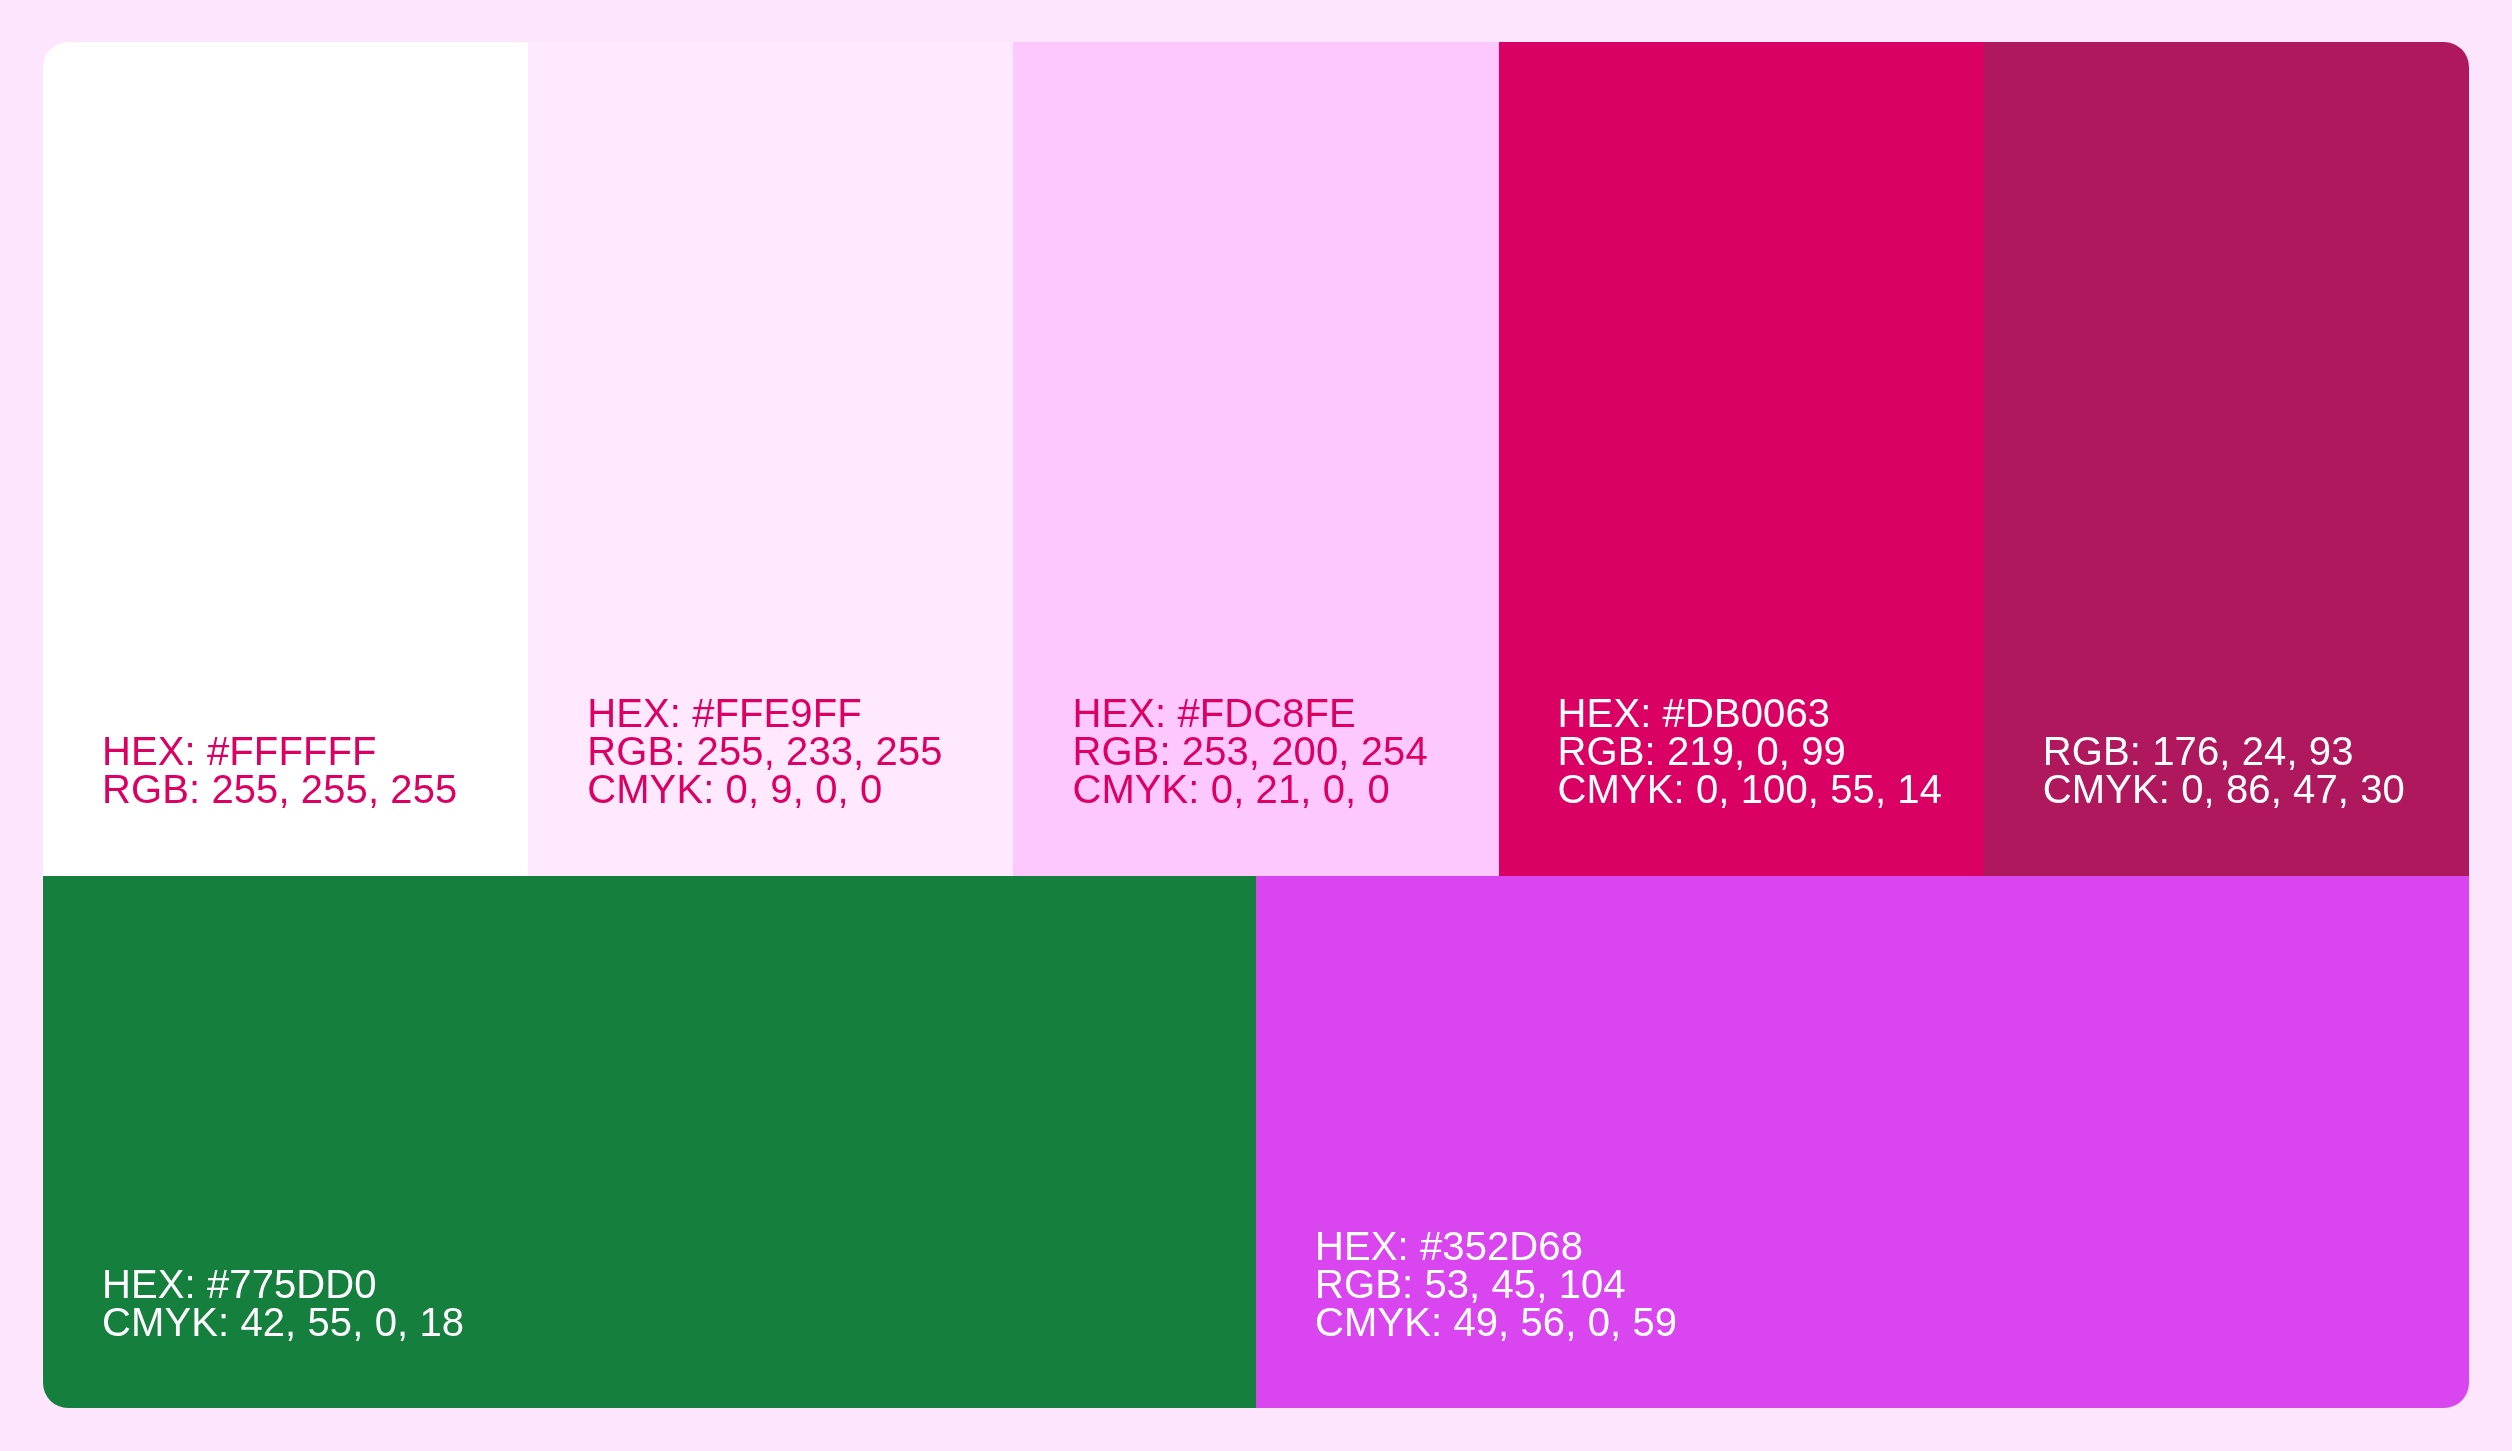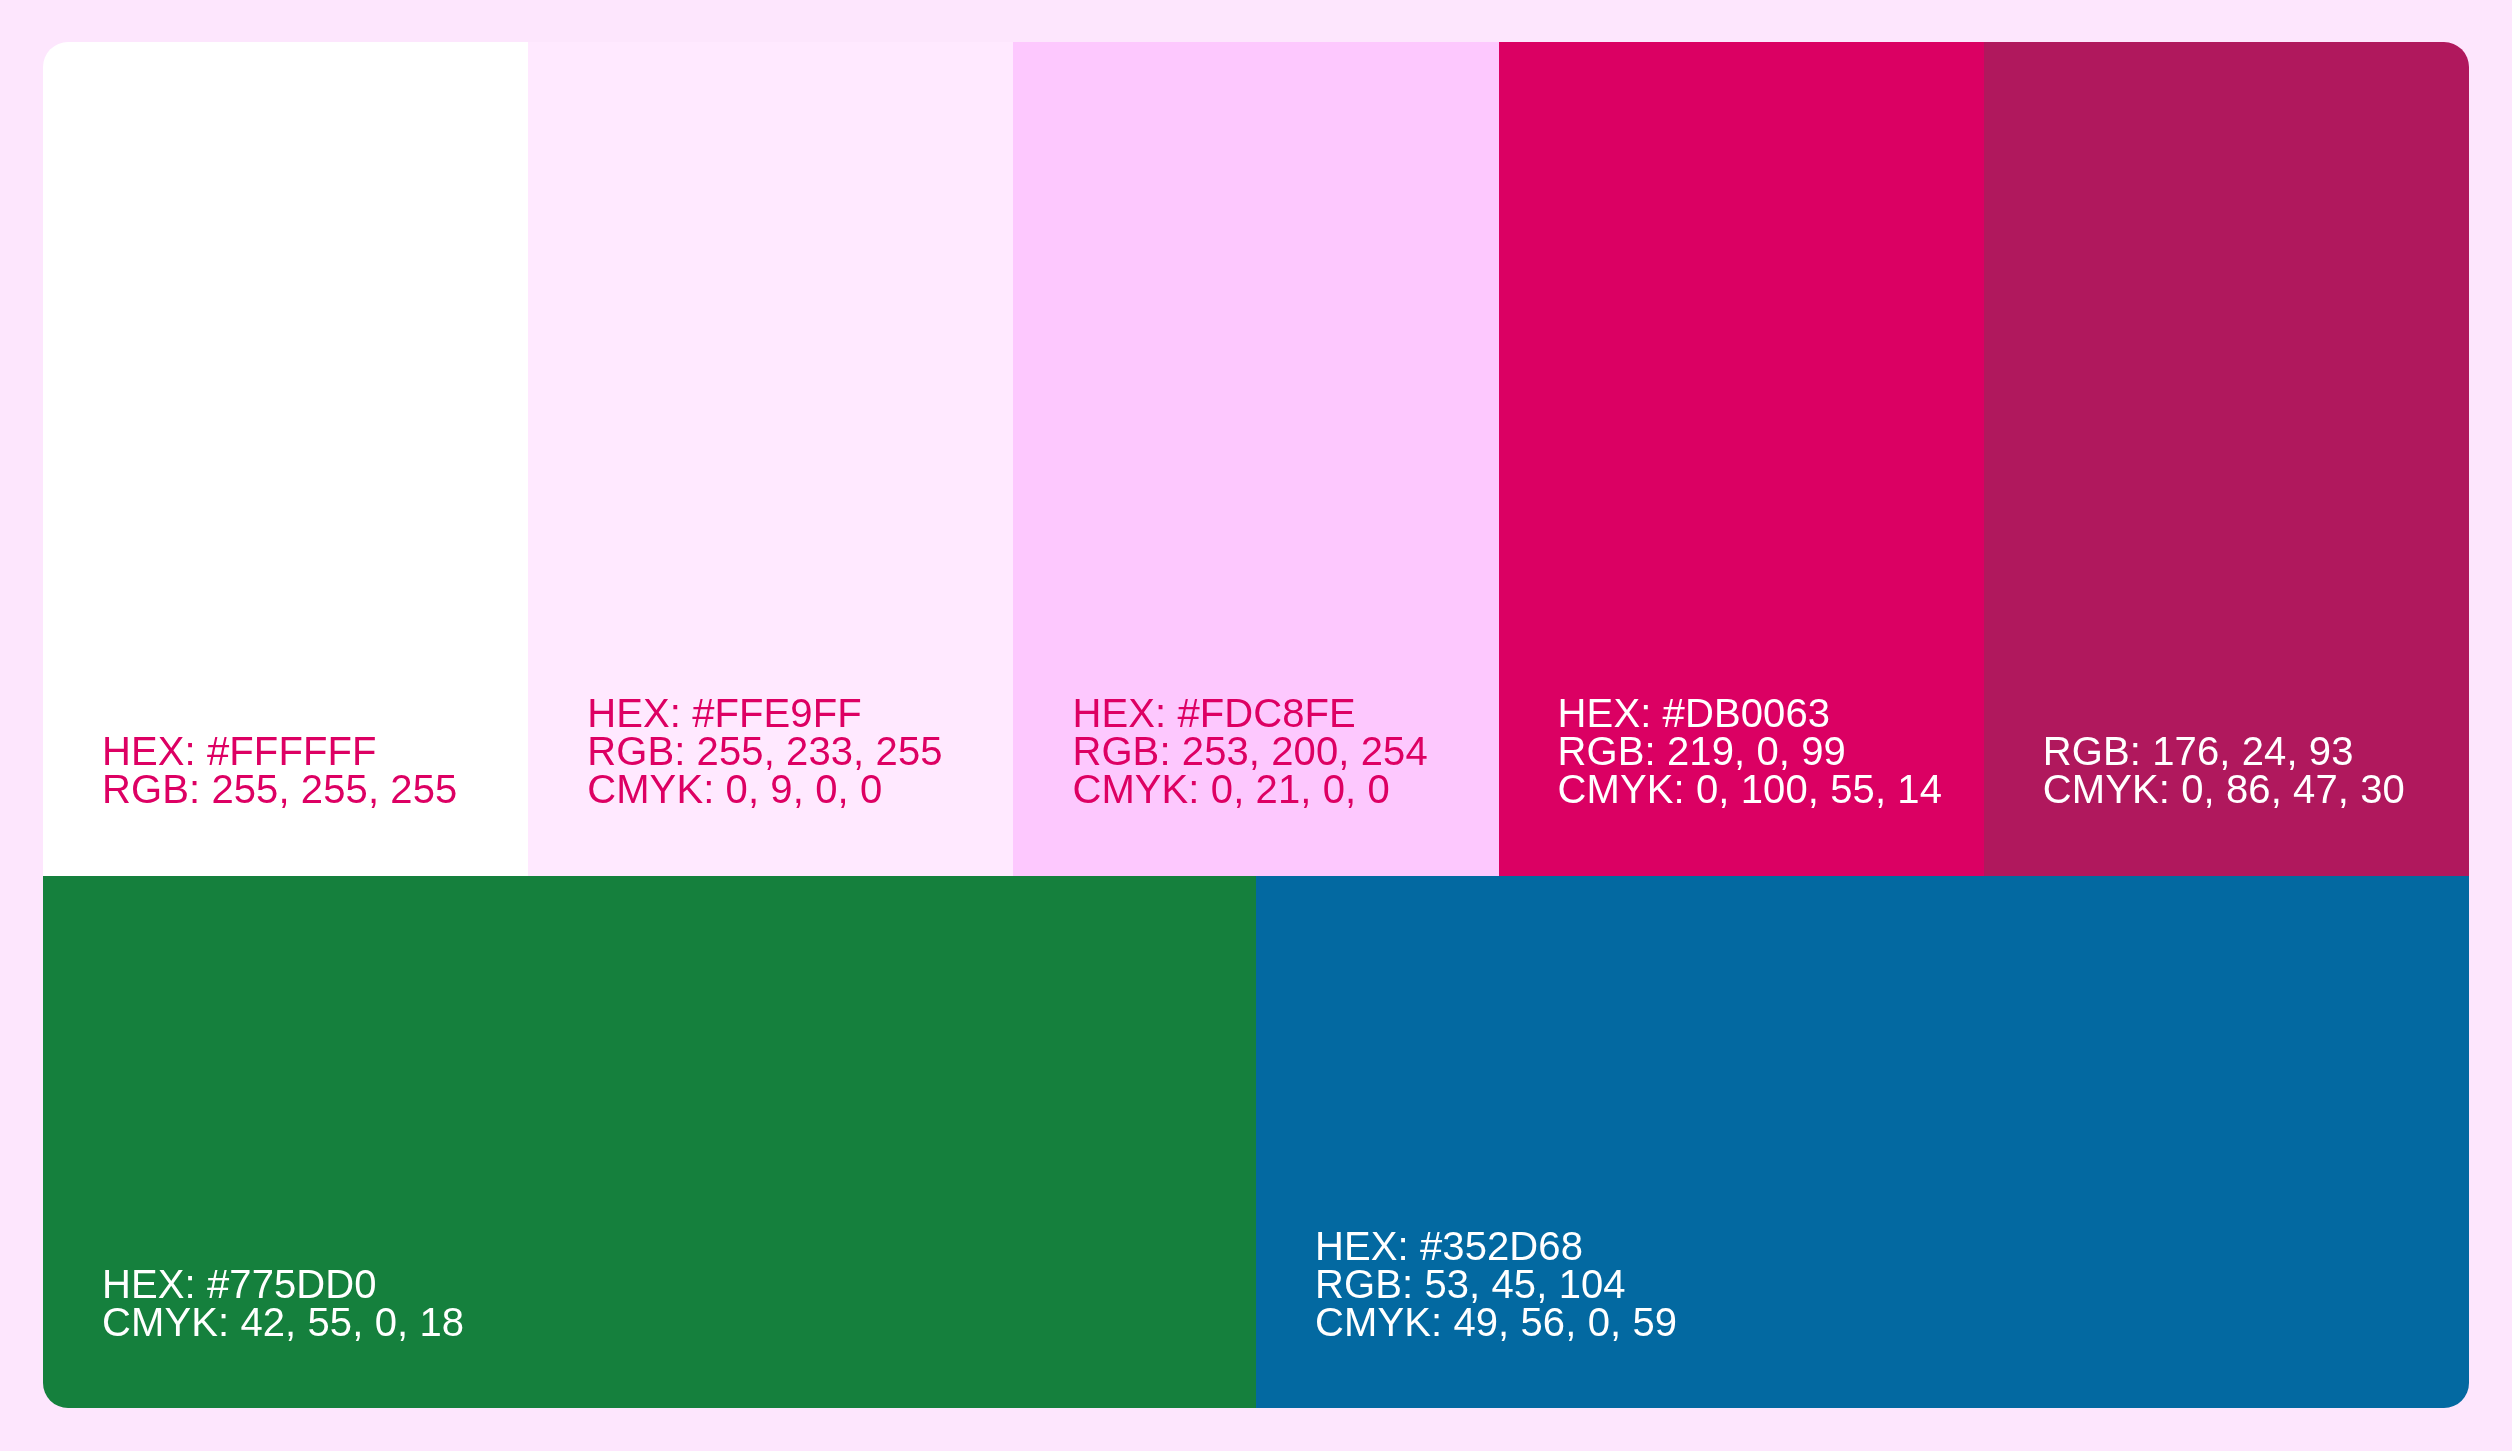"HEX: #352D68" div.swatch { background: #0369a1 -> #d946ef }
